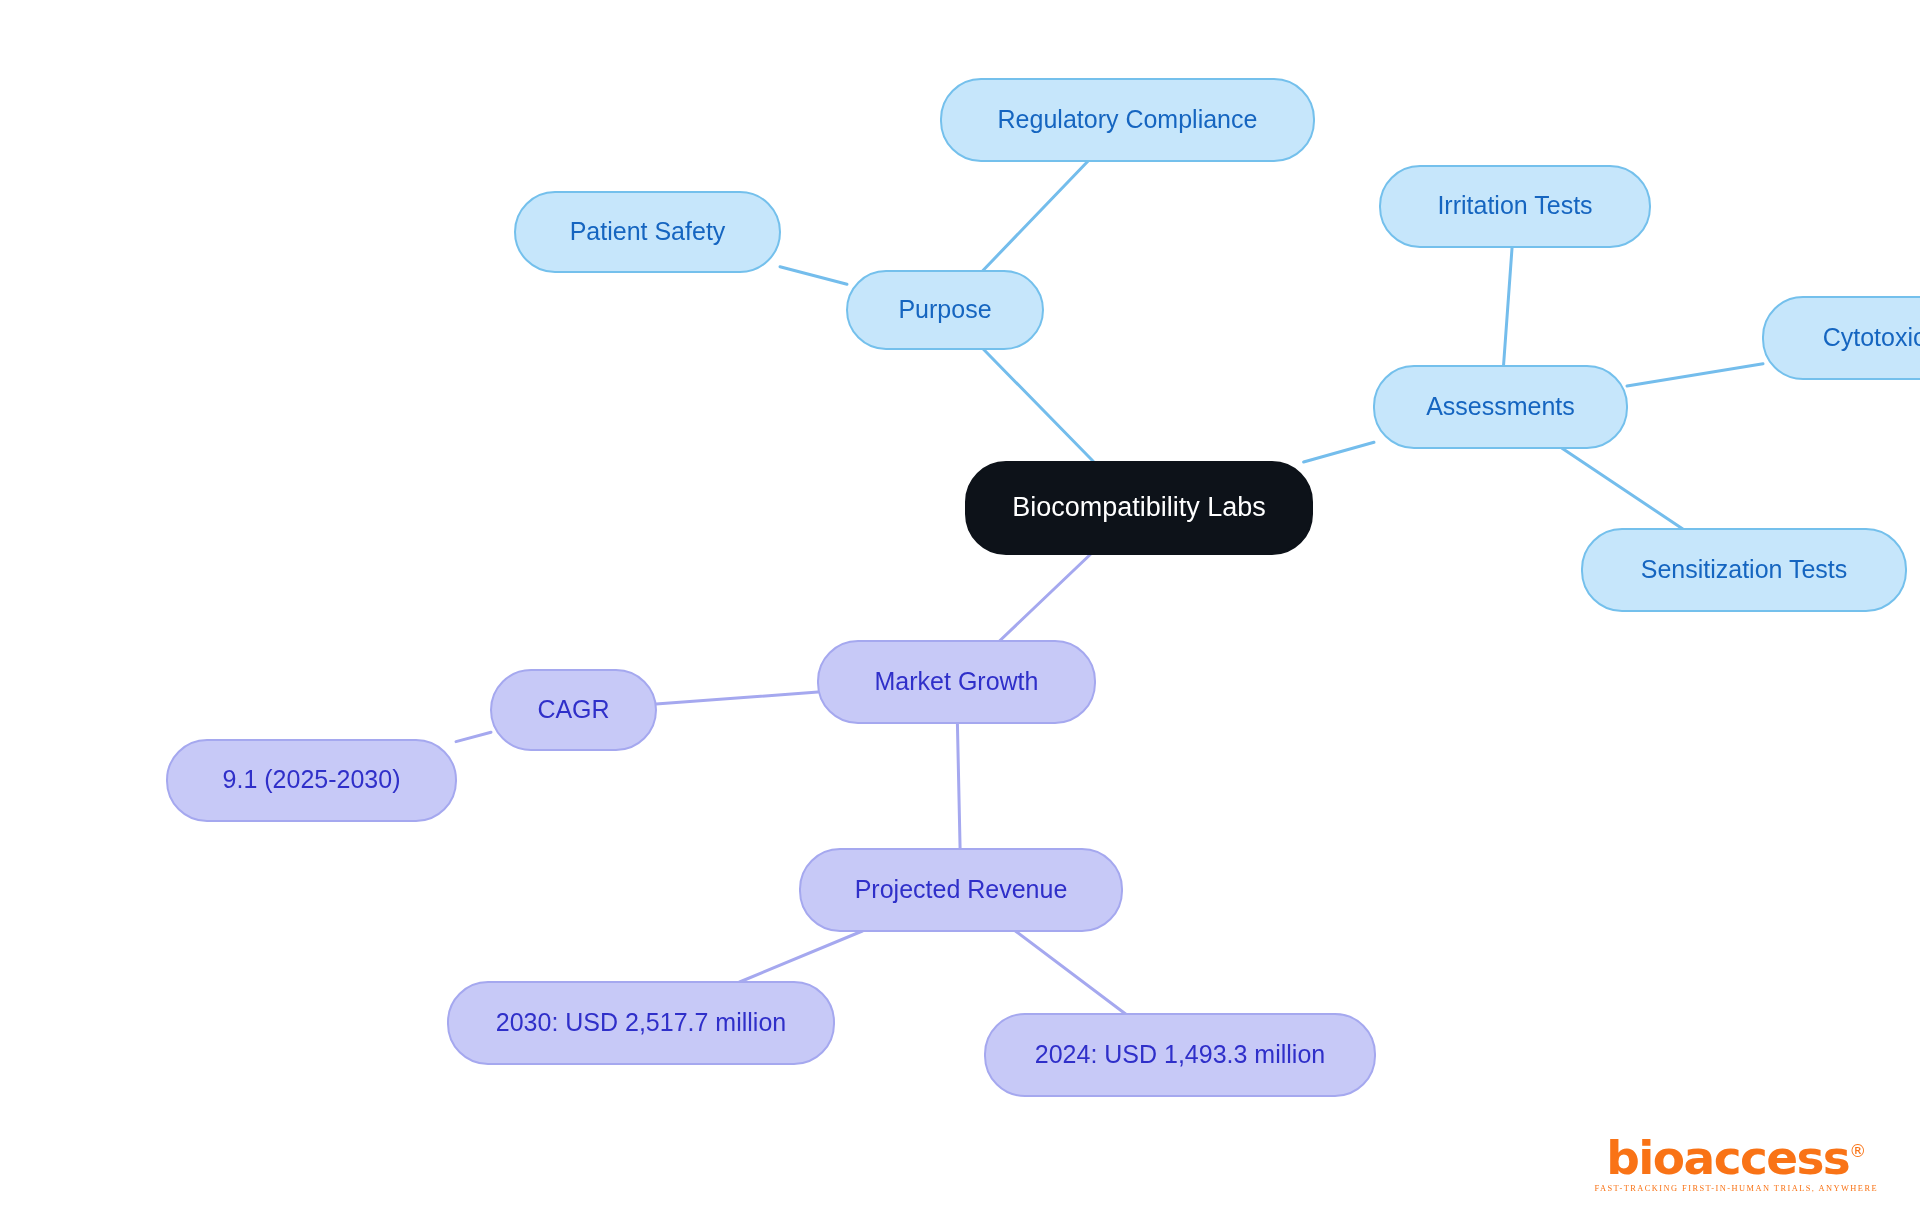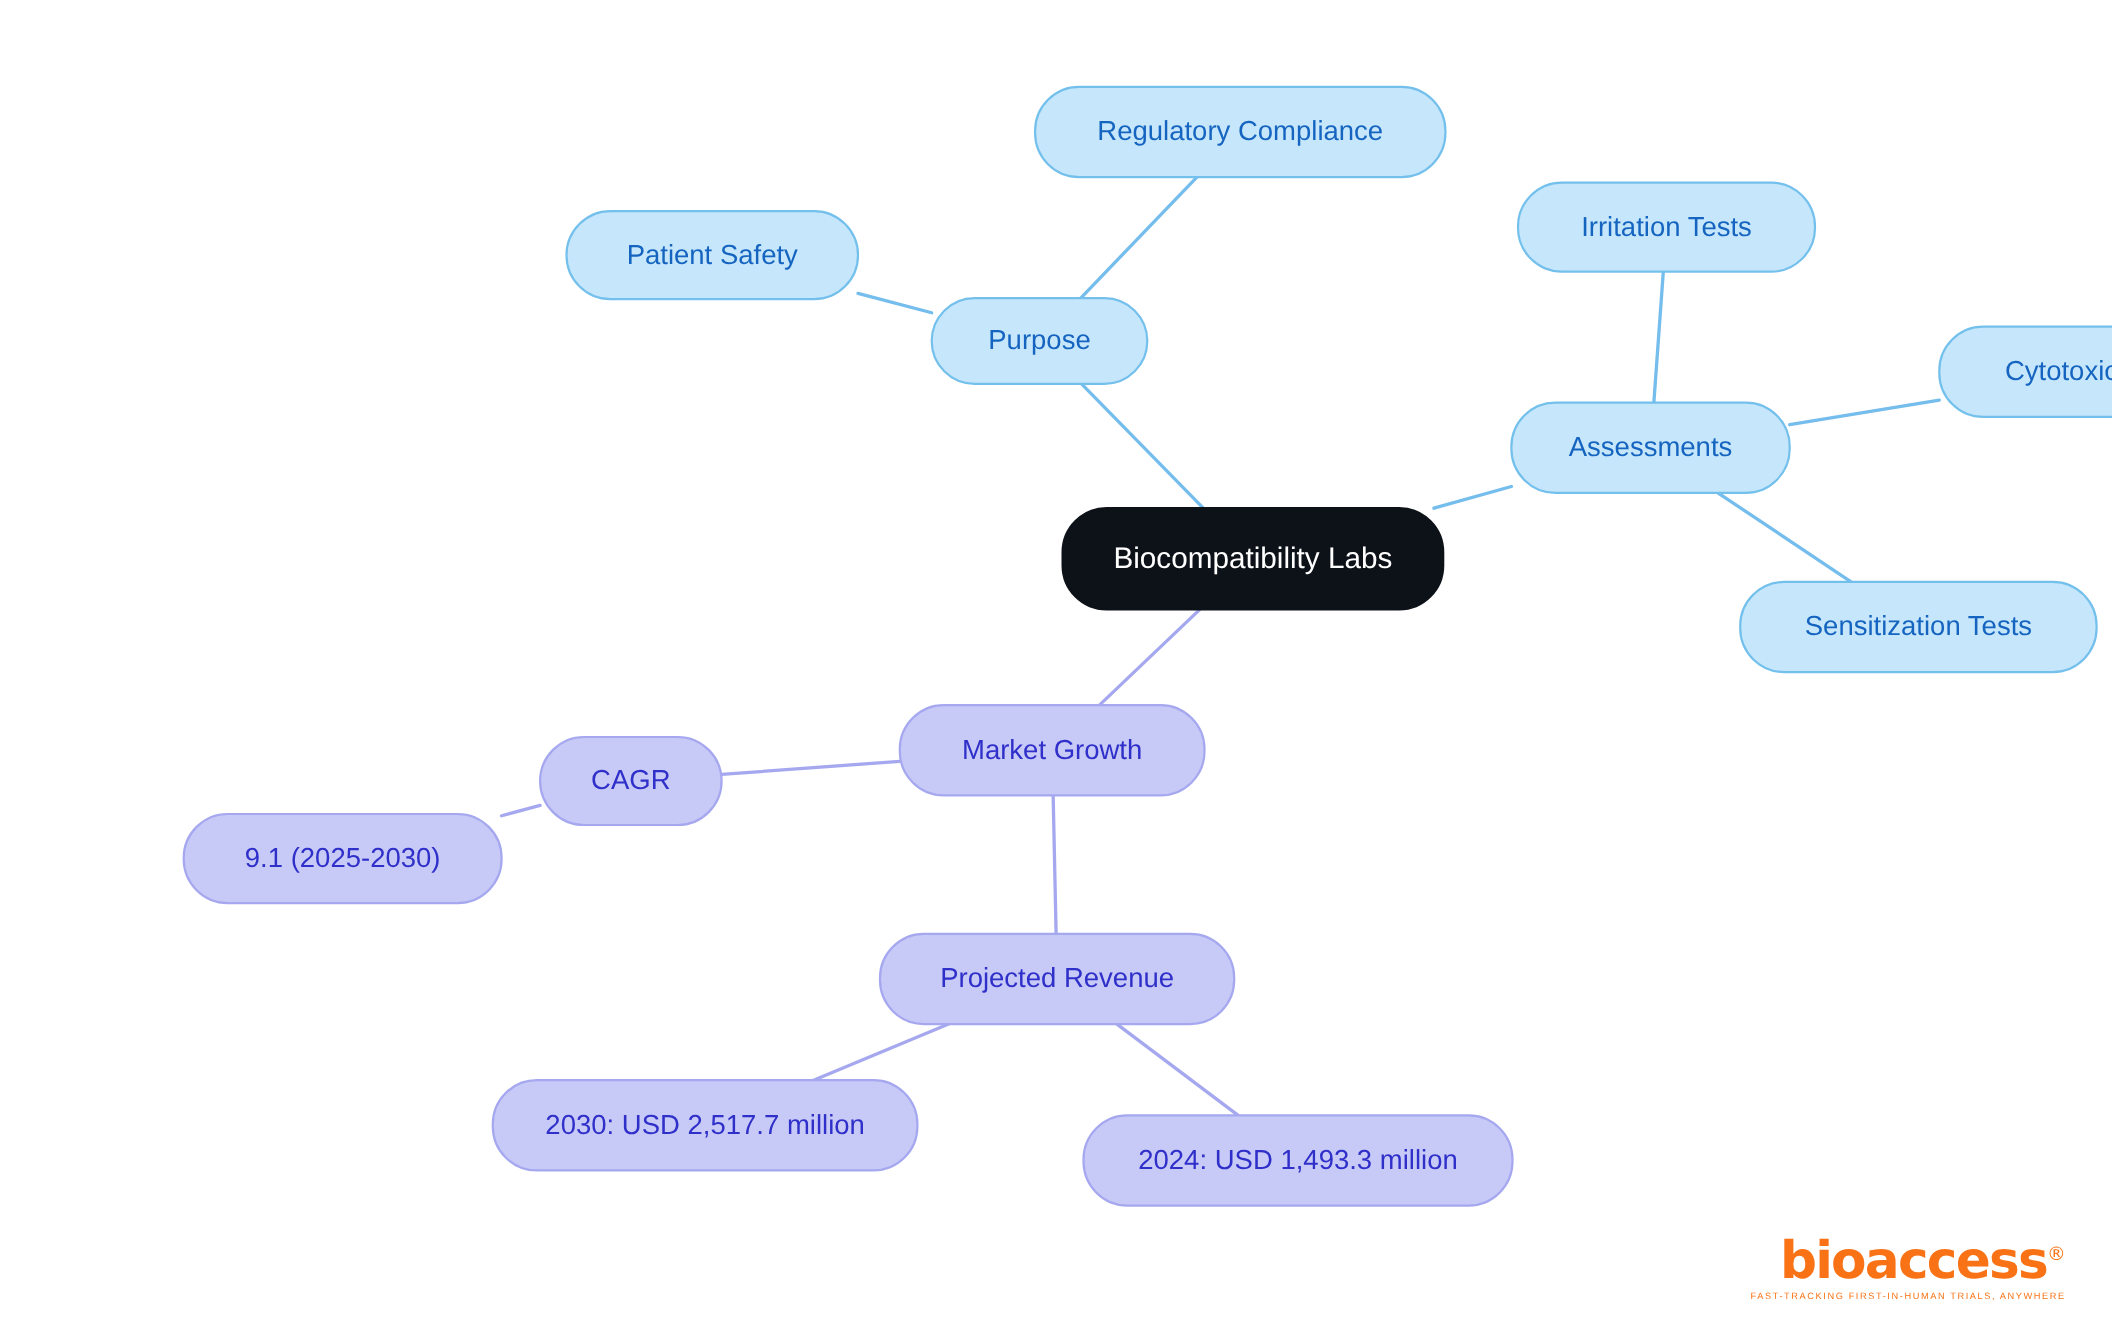"bioaccess®" .logo-wrap { bottom: 32px -> 22px; text-align: right -> center }
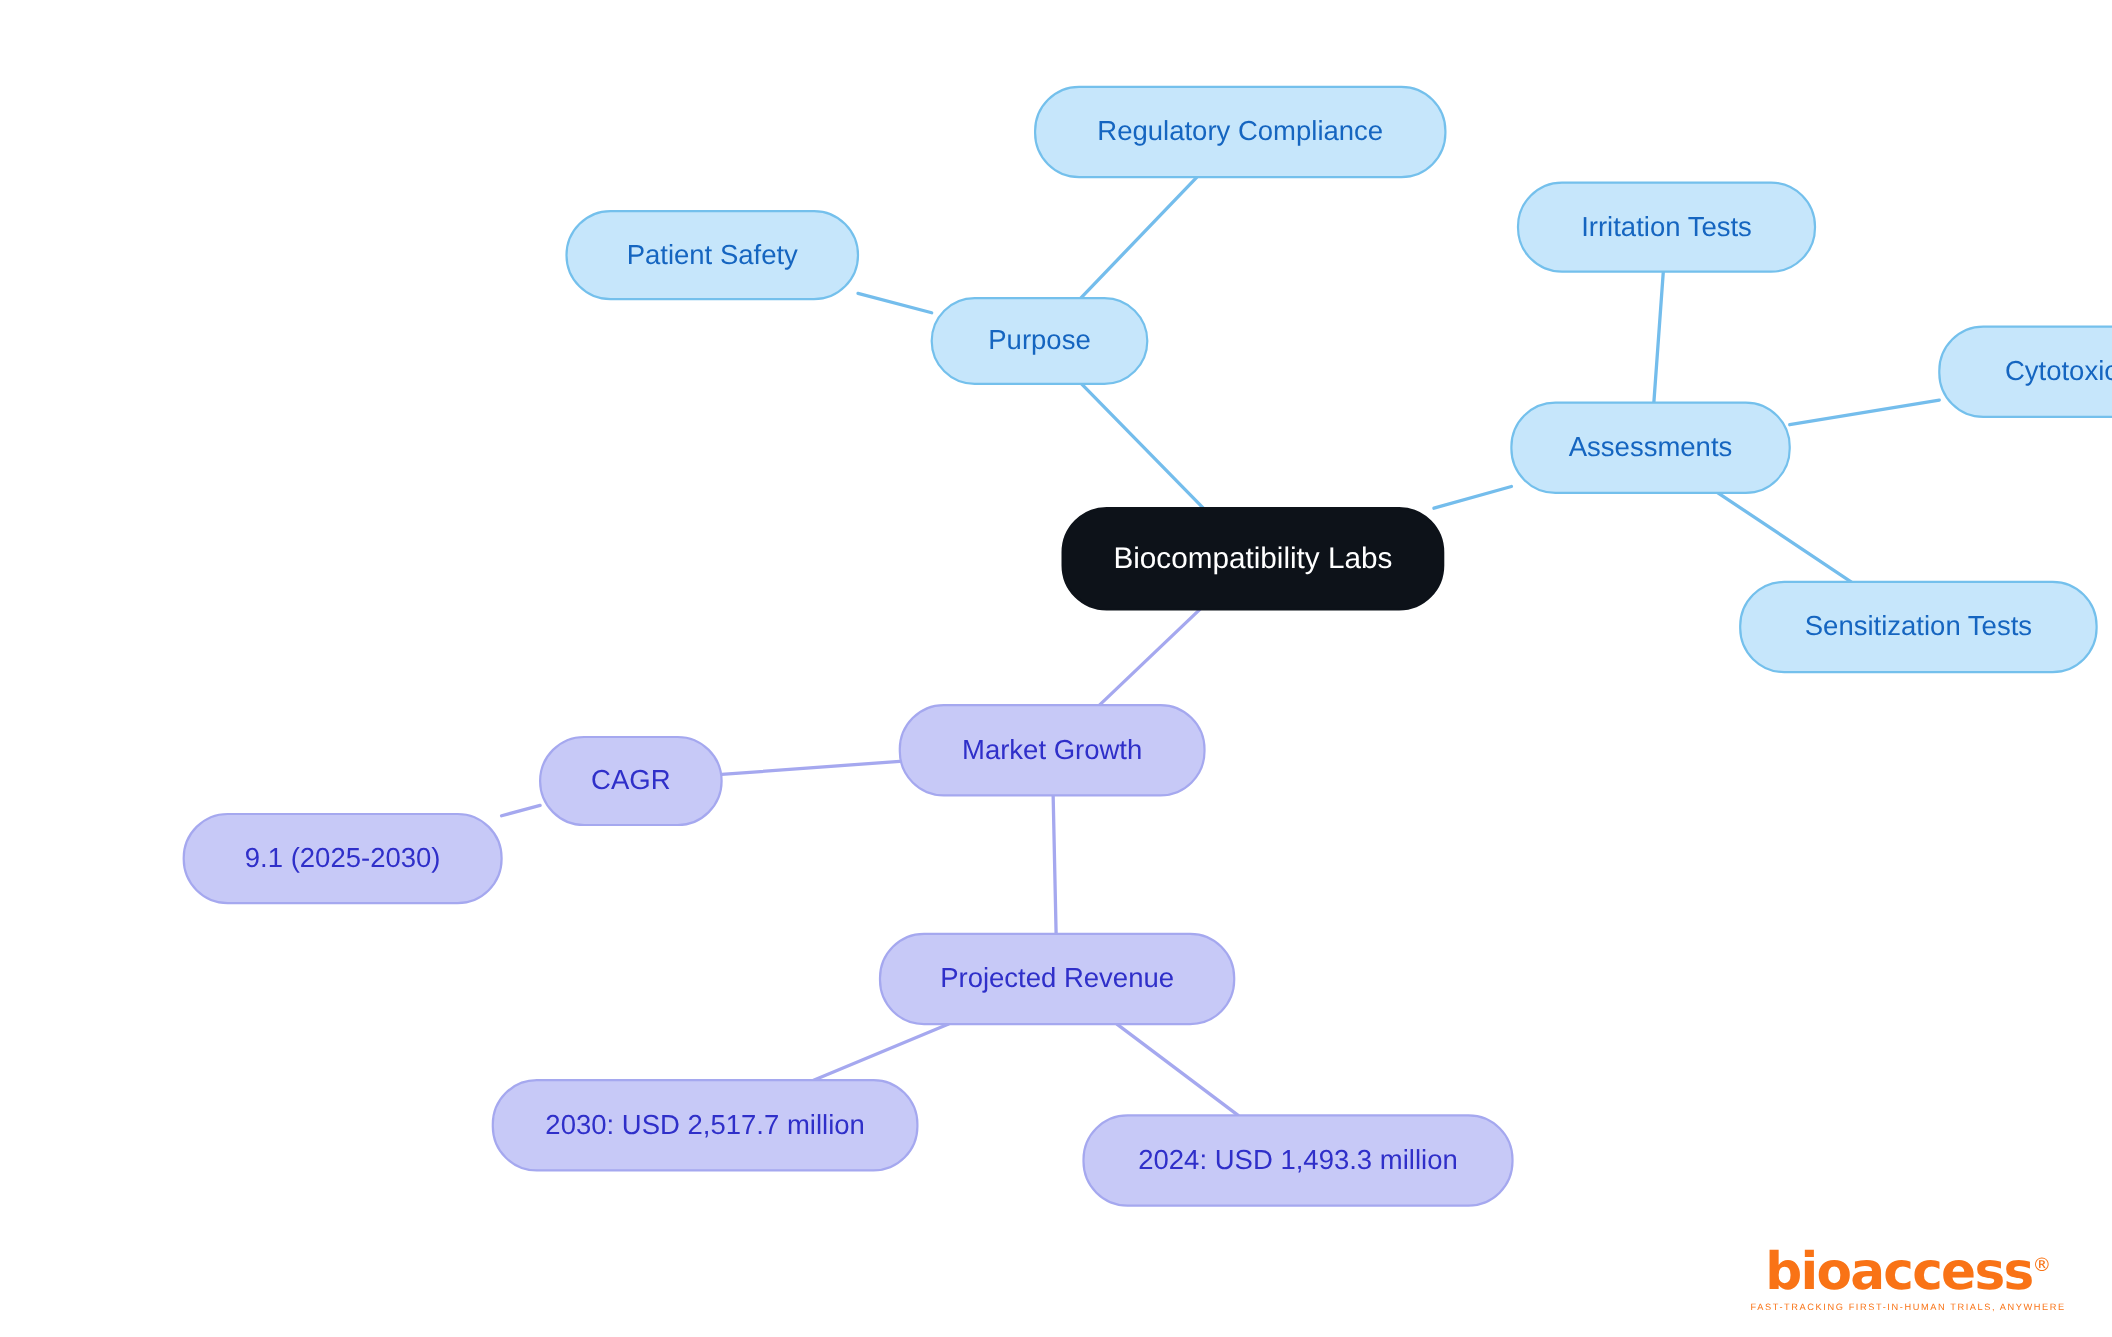"FAST-TRACKING FIRST-IN-HUMAN TRIALS," .logo-tag { font-family: Liberation Sans, sans-serif -> Liberation Serif, serif }
